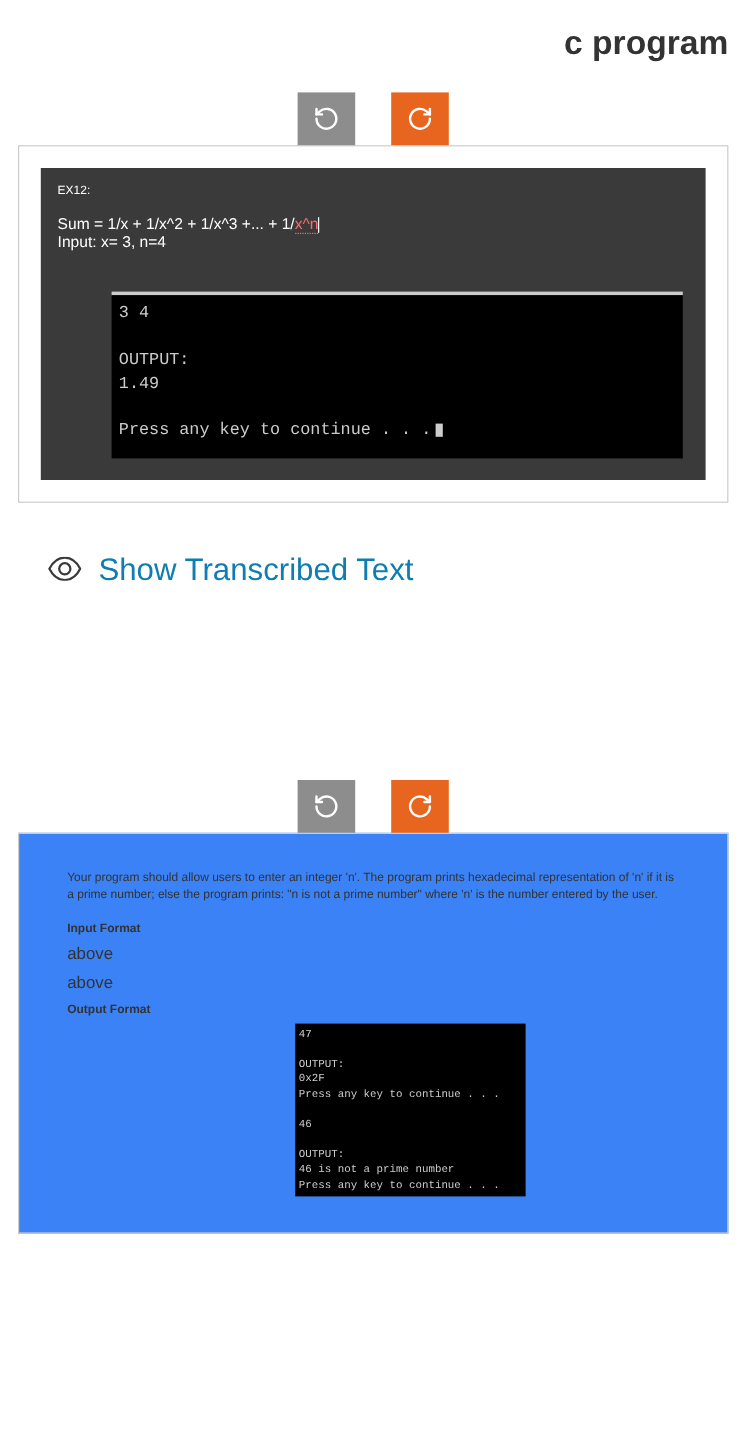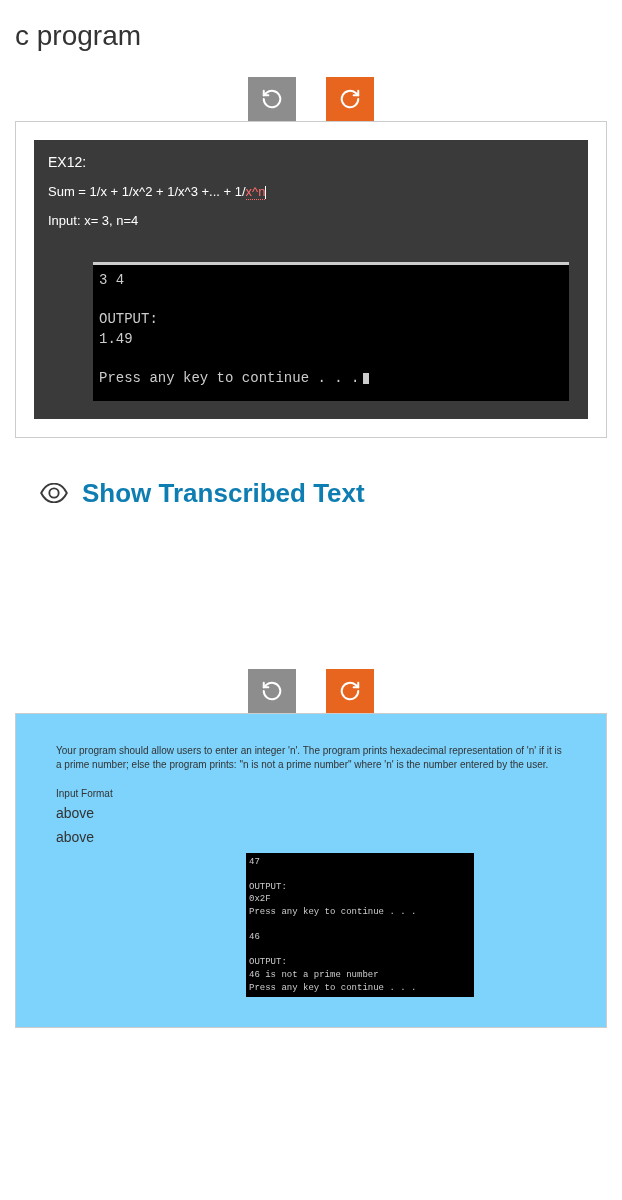"c program" .page-title { font-weight: 400 -> 700; text-align: none -> right }
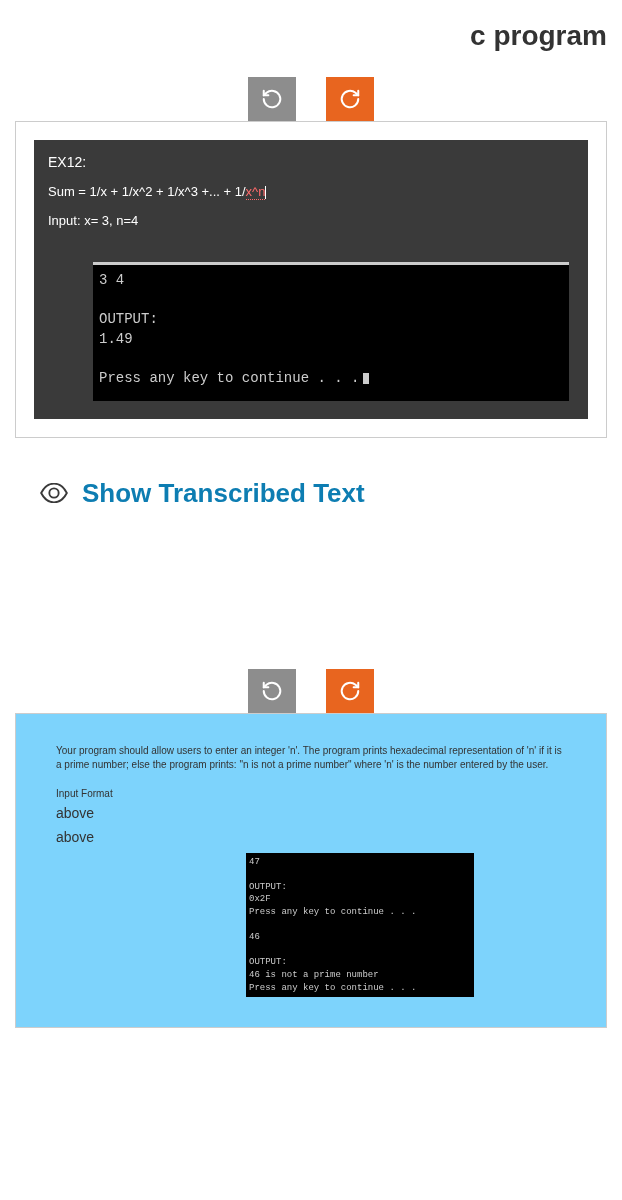"EX12:" .ex-title { font-size: 14px -> 10px }
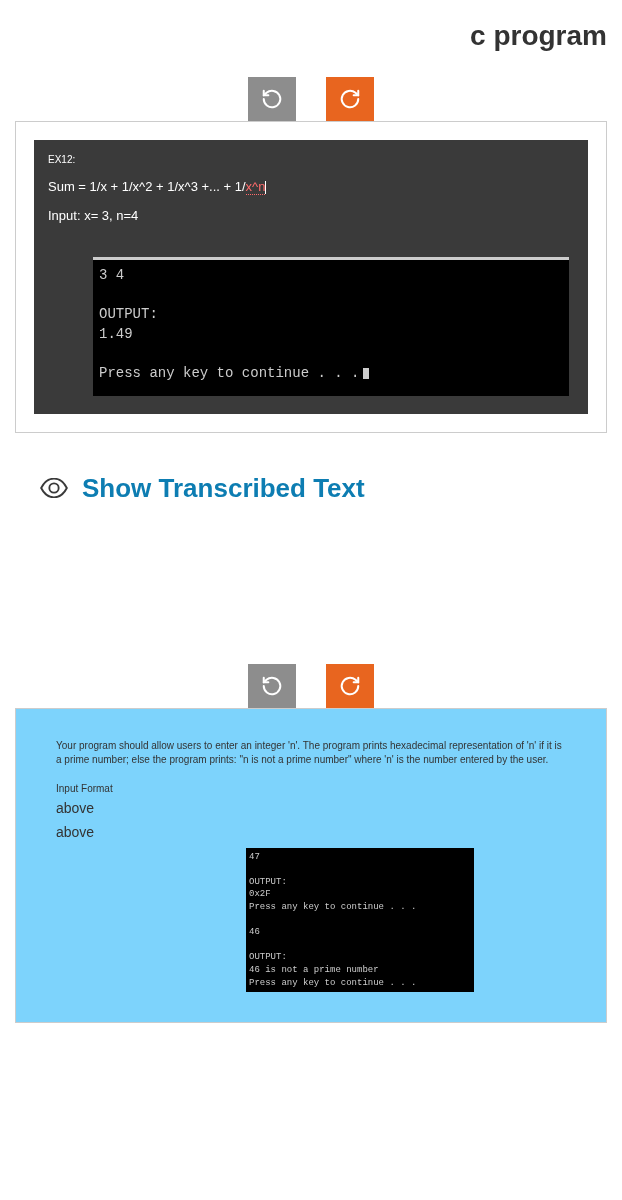"Sum = 1/x + 1/x^2" .ex-formula { margin-bottom: 14px -> none }
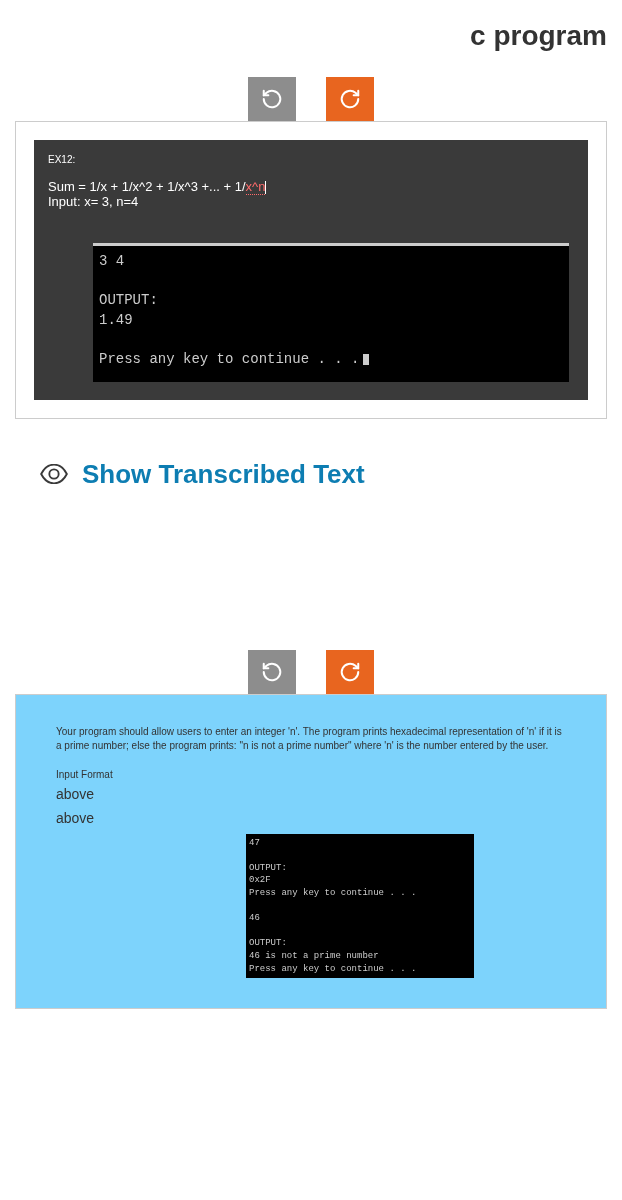"Show Transcribed Text" .show-text { font-weight: 700 -> 400 }
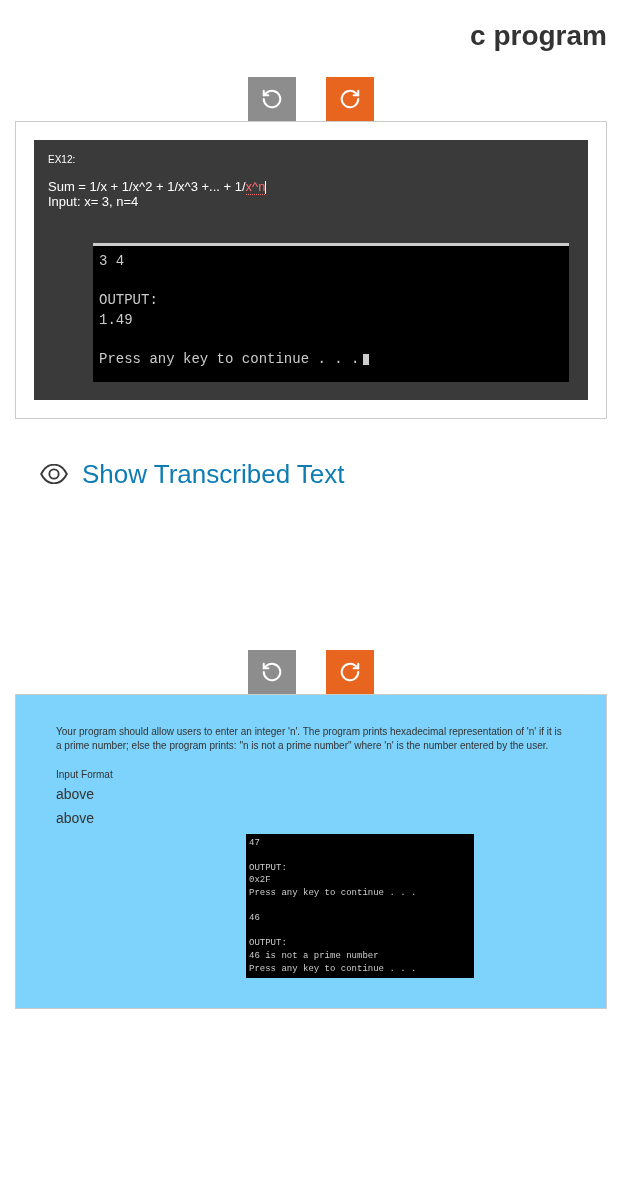"Your program should allow users" .panel2 { background: #7dd3fc -> #3b82f6 }
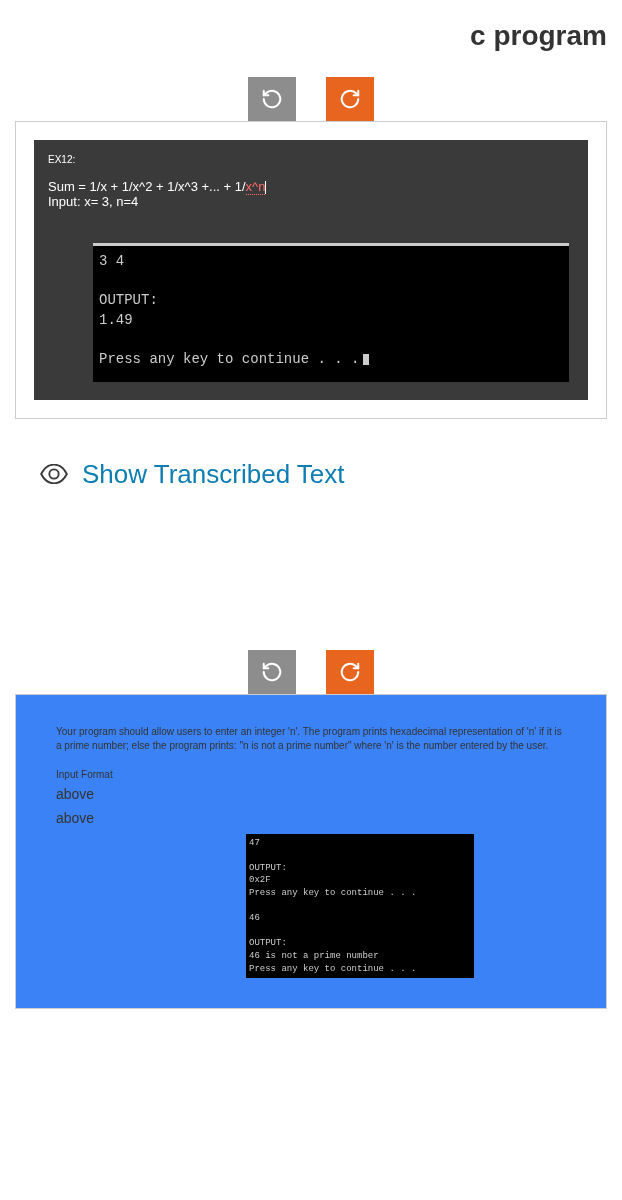"Input Format" .prob-label { font-weight: 400 -> 700 }
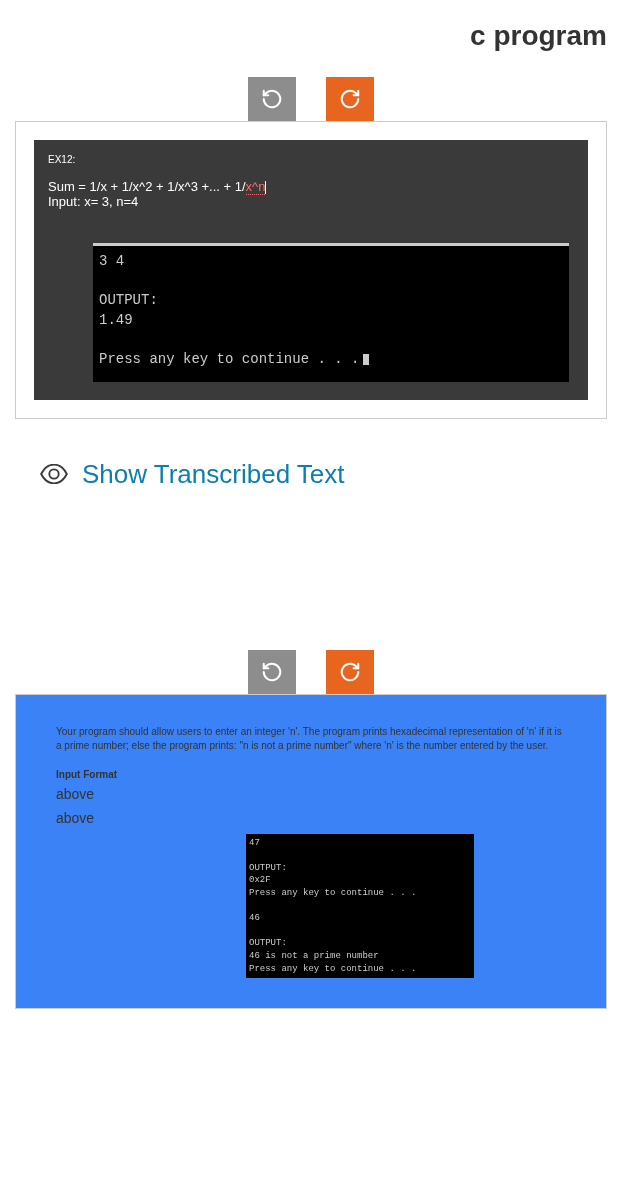"Output Format" div.prob-label { html: none -> <div>Output Format</div> }
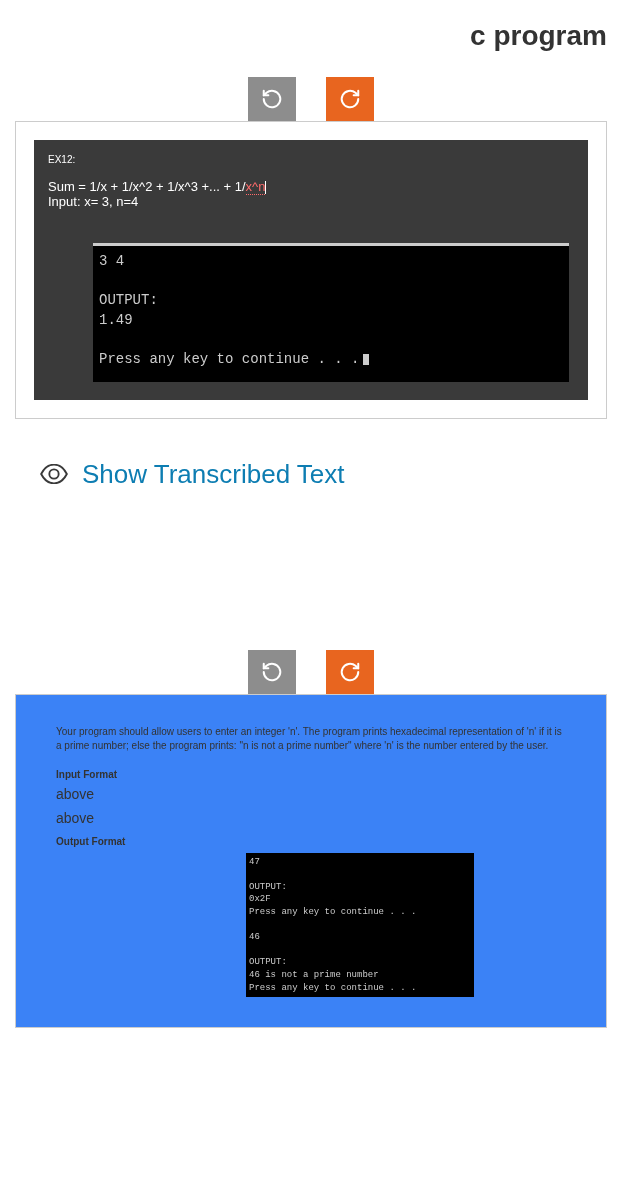"47" .console-small { width: 228px -> 192px }
